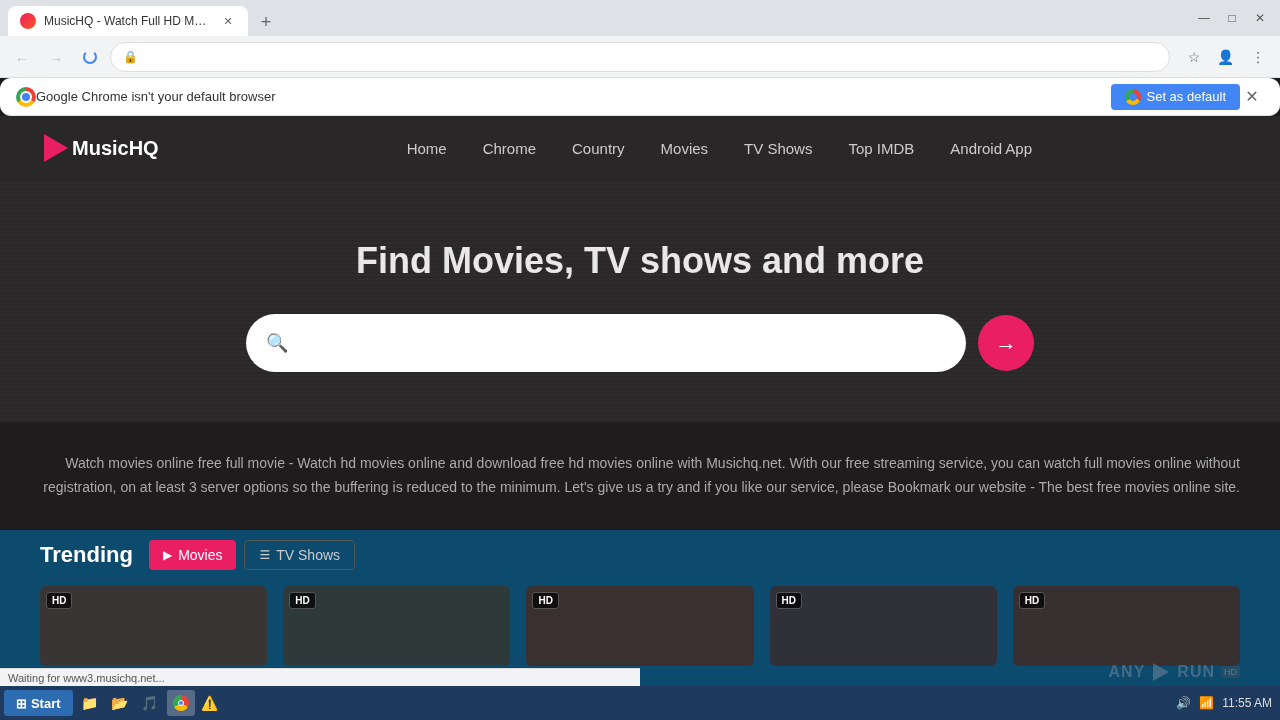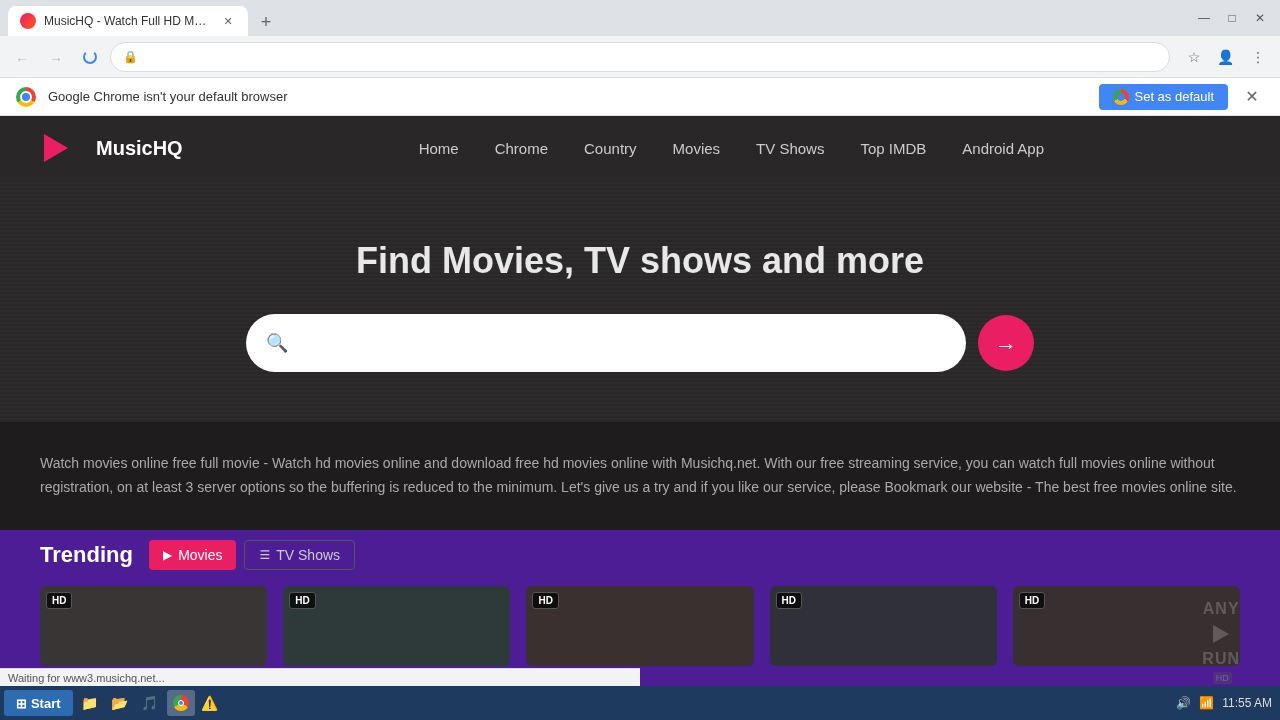"Google Chrome isn't your default" .notification-bar { border-radius: none -> 11px; gap: 12px -> none }
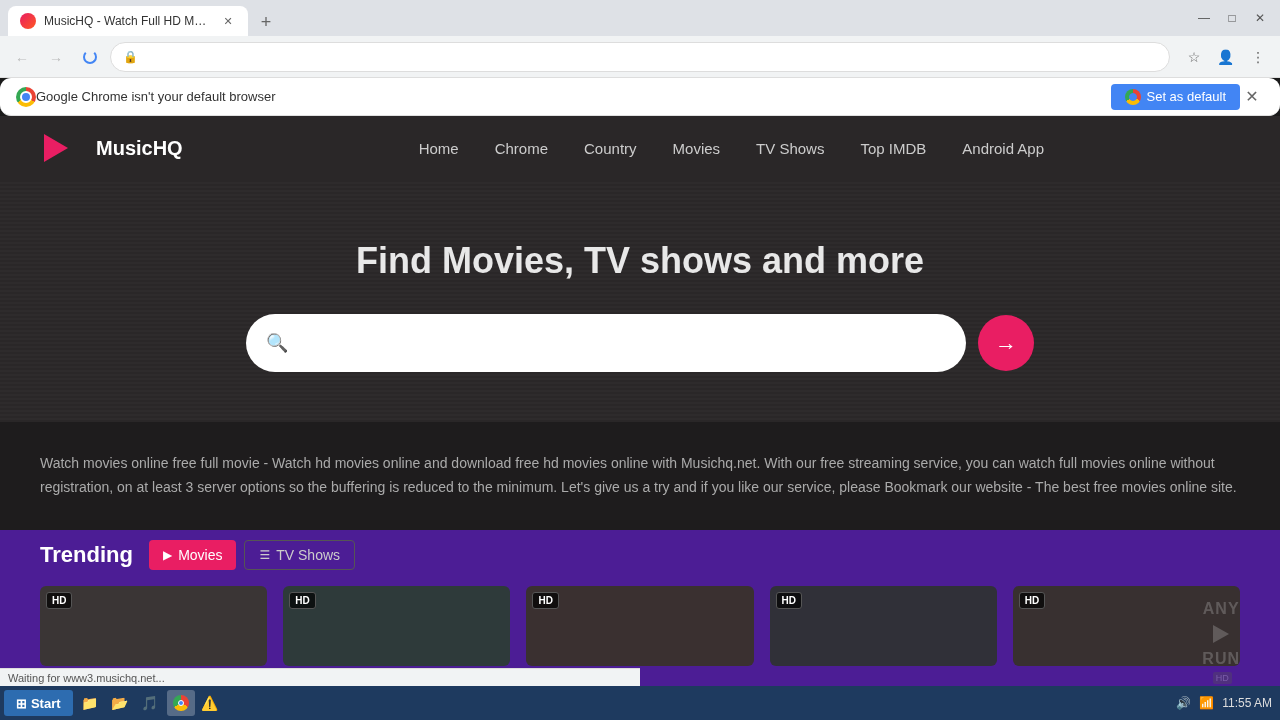"MusicHQ" .site-logo { gap: 24px -> 0 }
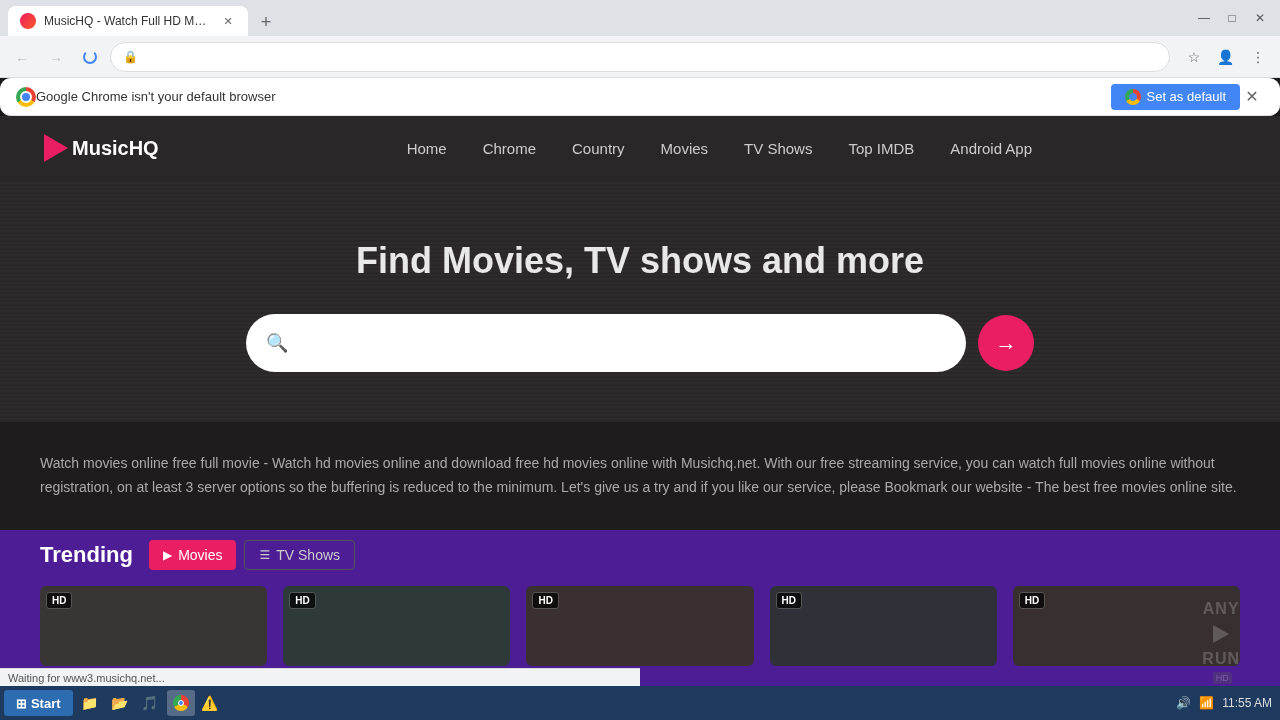"Watch movies online free full" .description { text-align: none -> right }
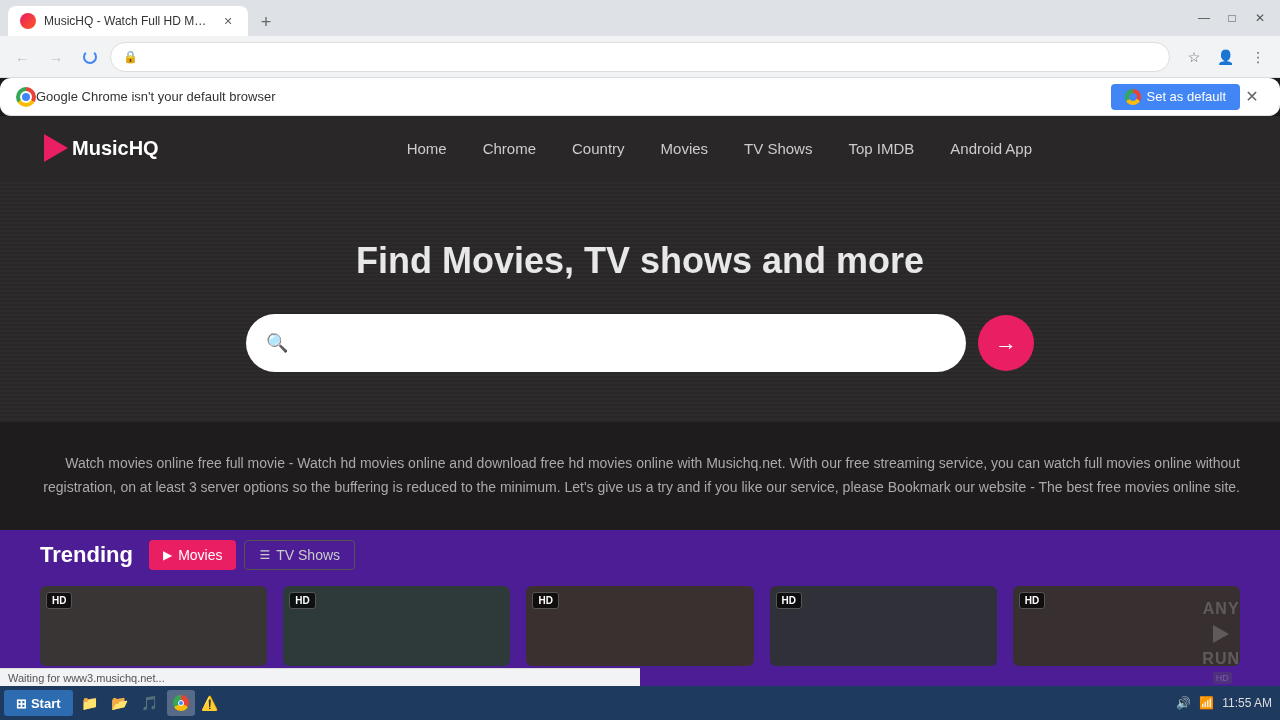"Trending" .trending-section { background: #4c1d95 -> #0c4a6e }
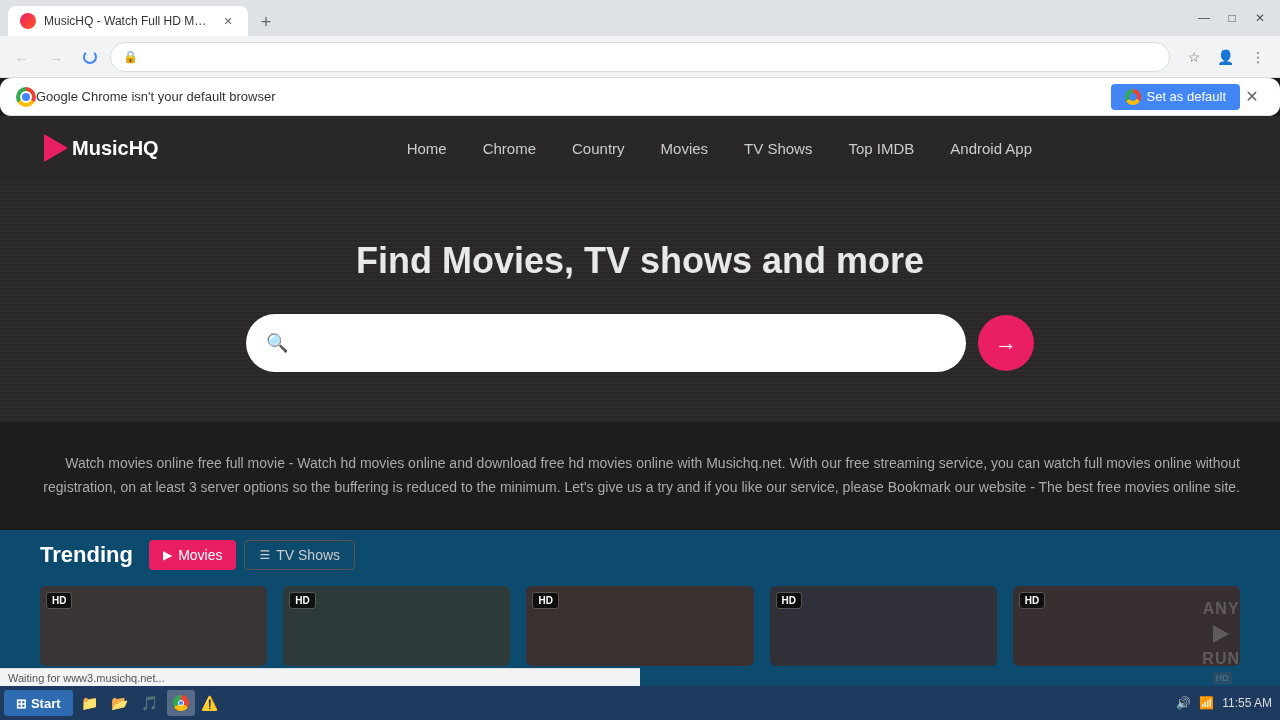"ANY" div { flex-direction: column -> none }
